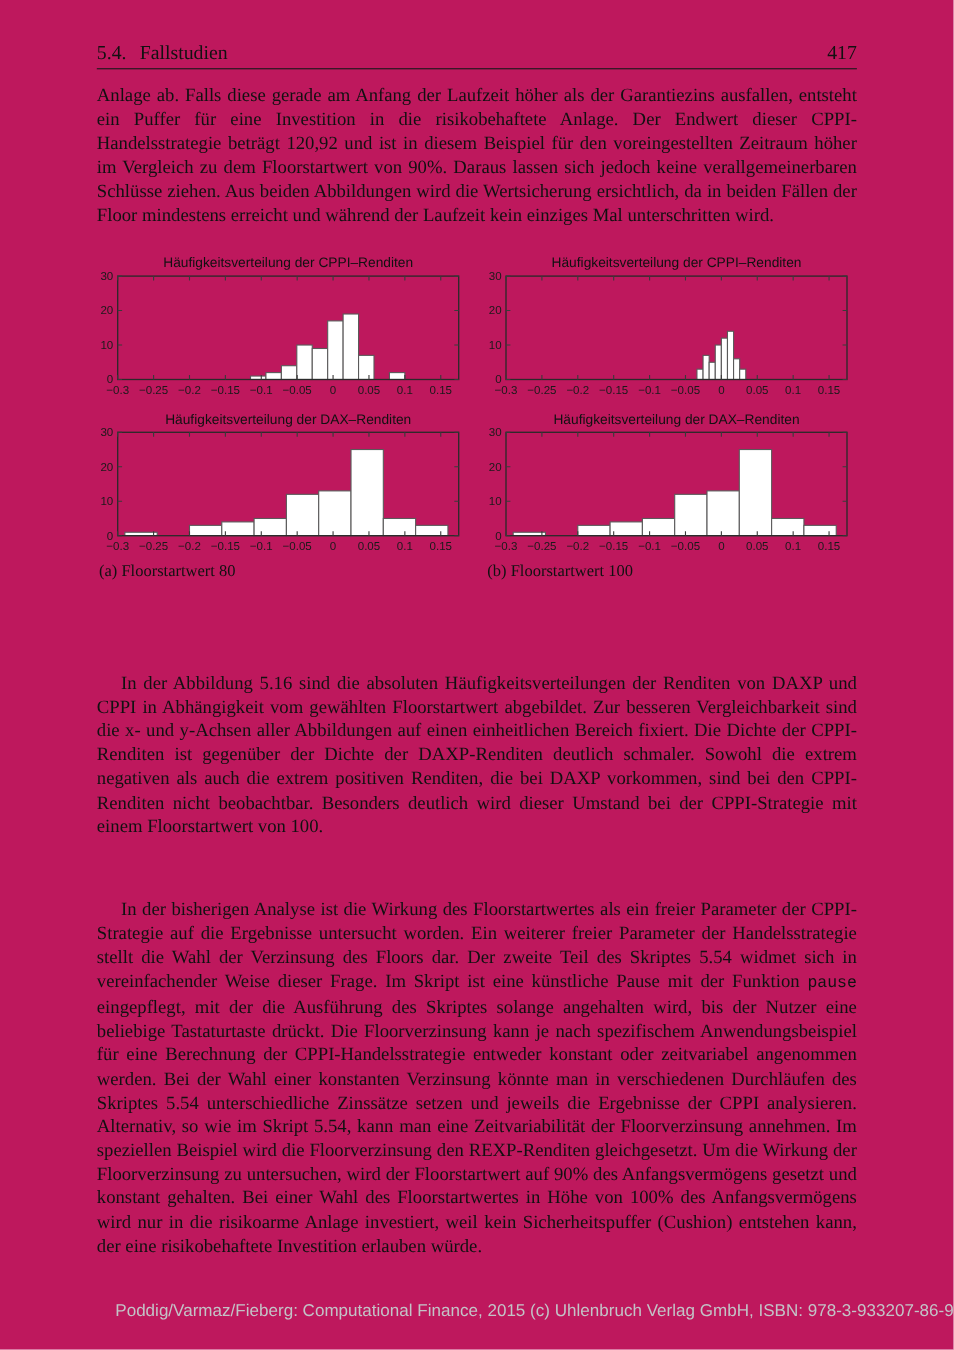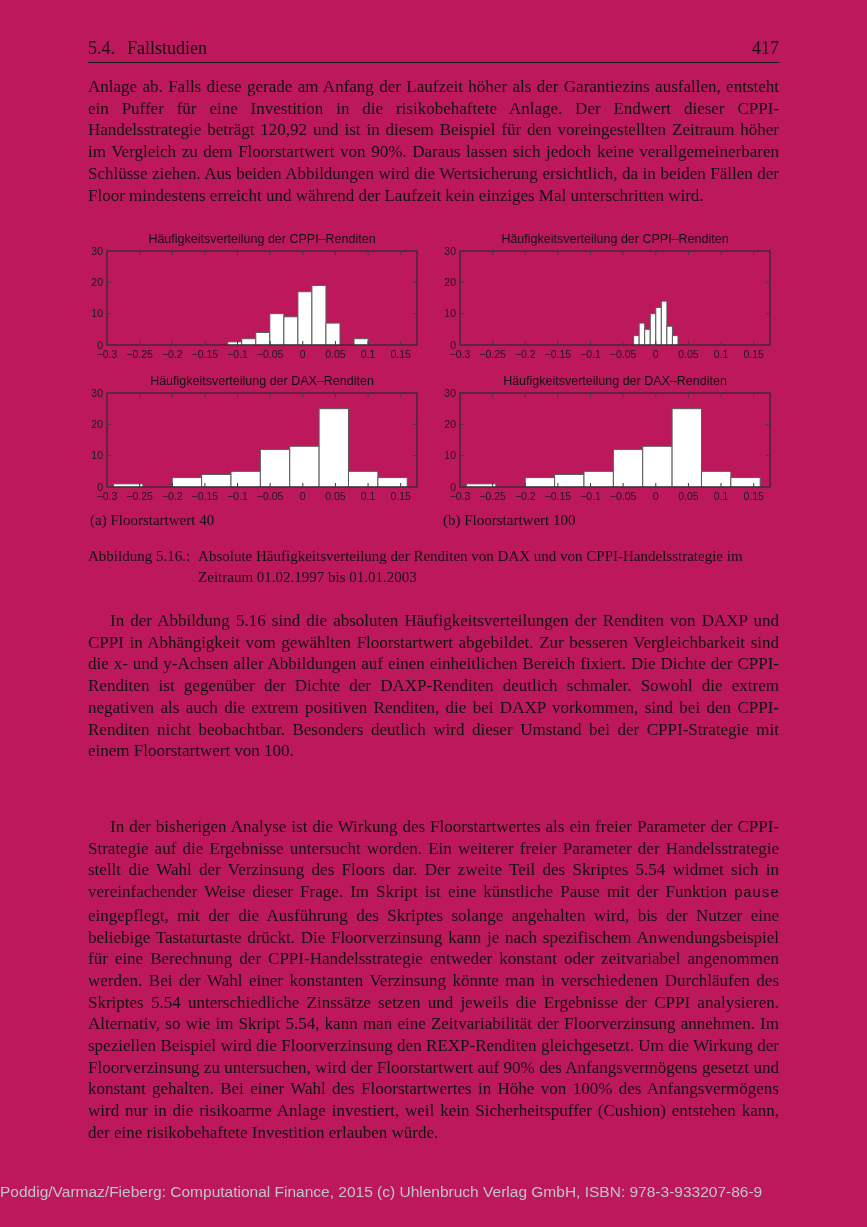"(a) Floorstartwert 40" div.subcap { text: 40 -> 80 }
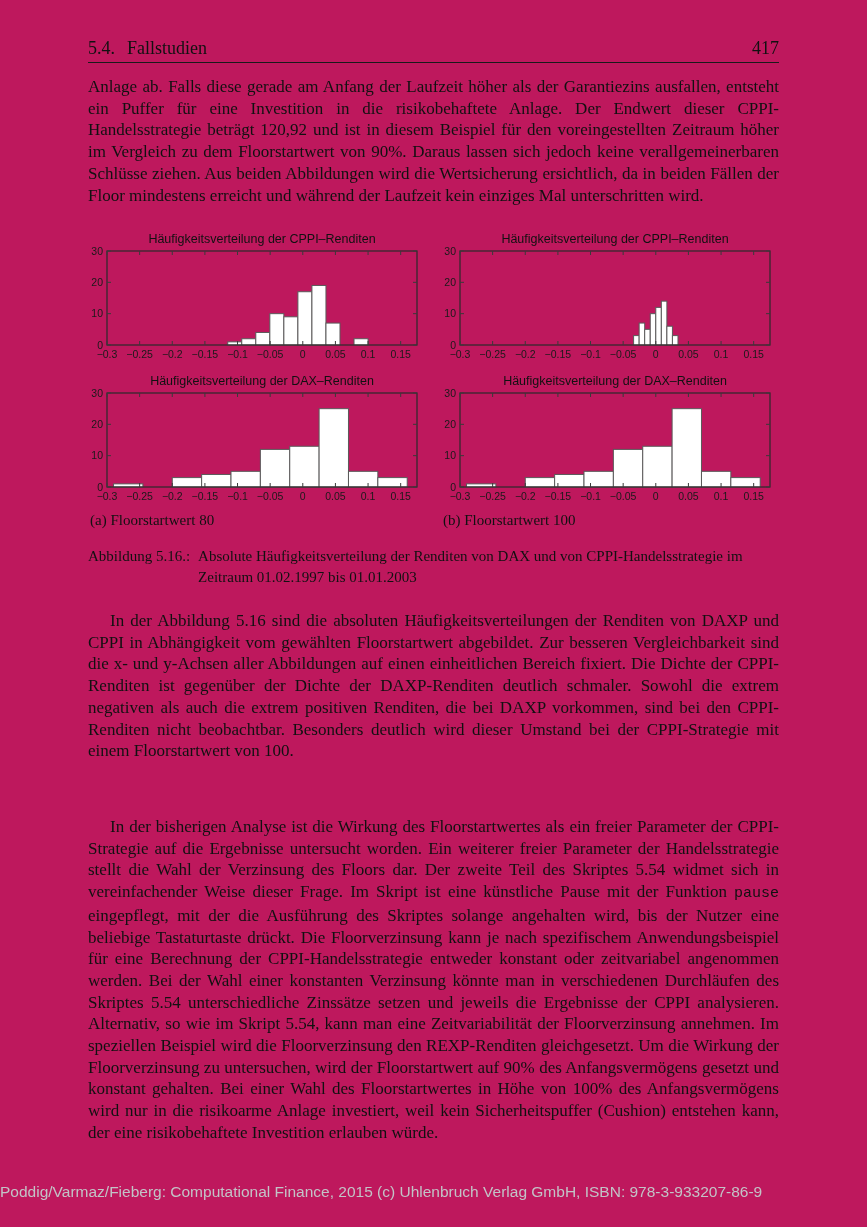"Abbildung 5.16.:" div.fig-caption { html: <div> <span>Abbildung 5.16.:</span> <span>Absolute Häufigkeitsverteilung der Renditen von DAX und von CPPI-Handelsstrategie im Zeitraum 01.02.1997 bis 01.01.2003</span> </div> -> none }
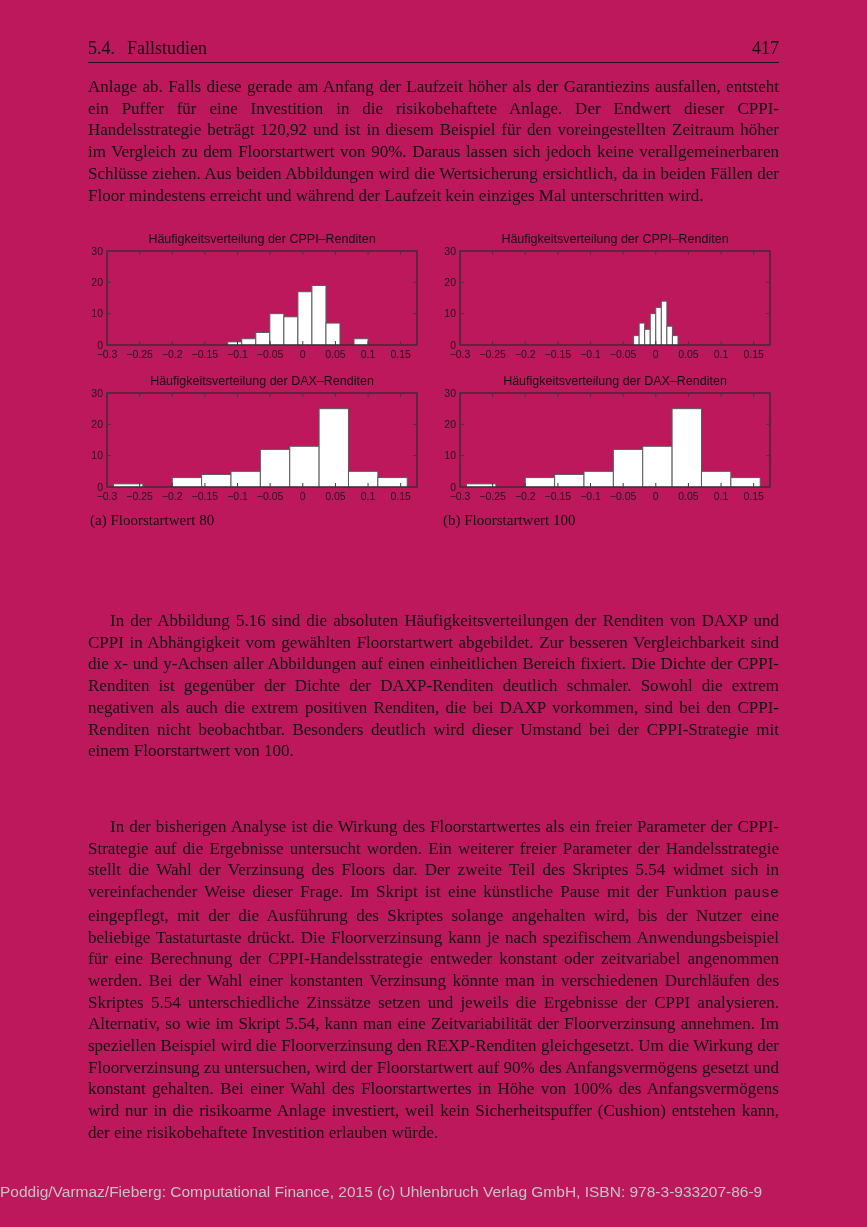"Poddig/Varmaz/Fieberg: Computational" .page-footer { text-align: left -> right }
